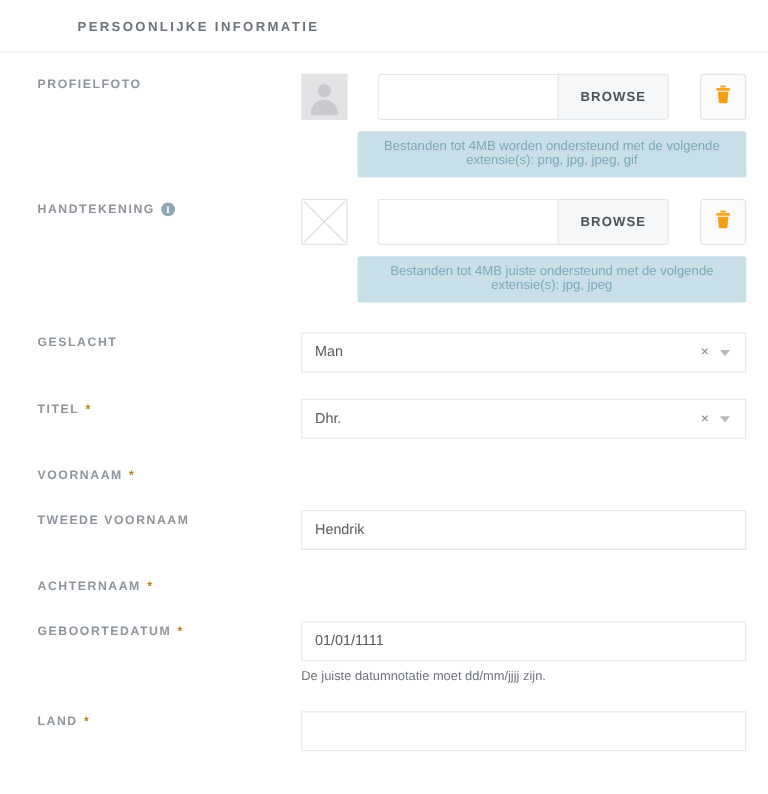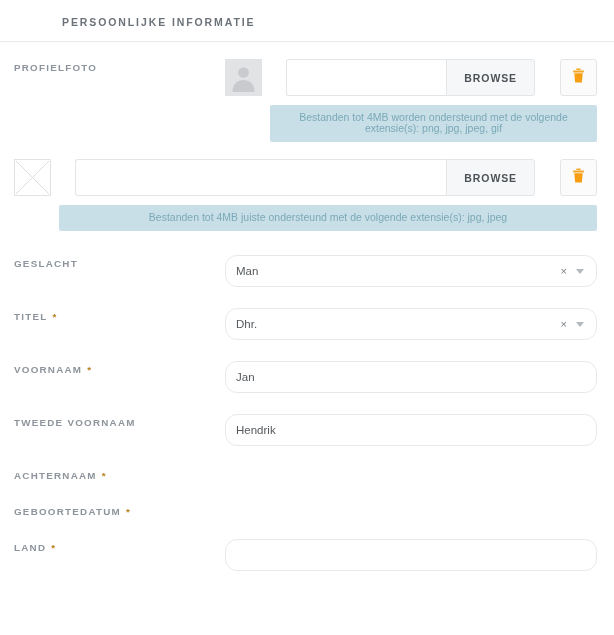"PROFIELFOTO" .form-row { padding-left: 14px -> 30px }
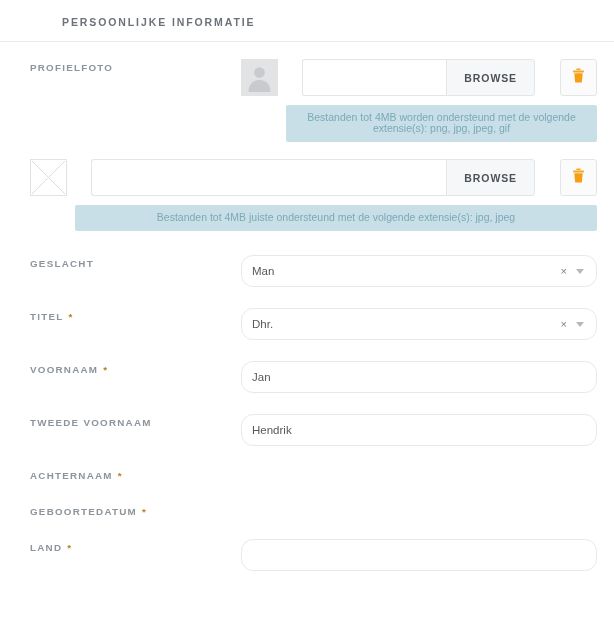"HANDTEKENING" div.row-label { html: none -> <div> <span>HANDTEKENING</span> <span>i</span> </div> }
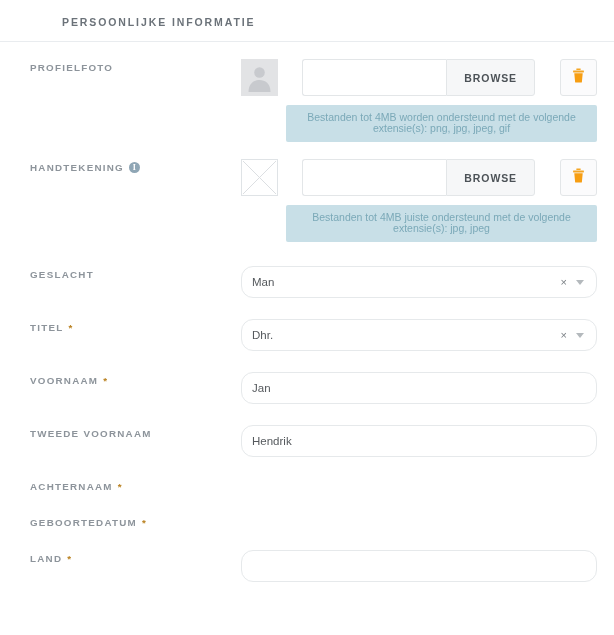"Man" .field { border-radius: 12px -> 0 }
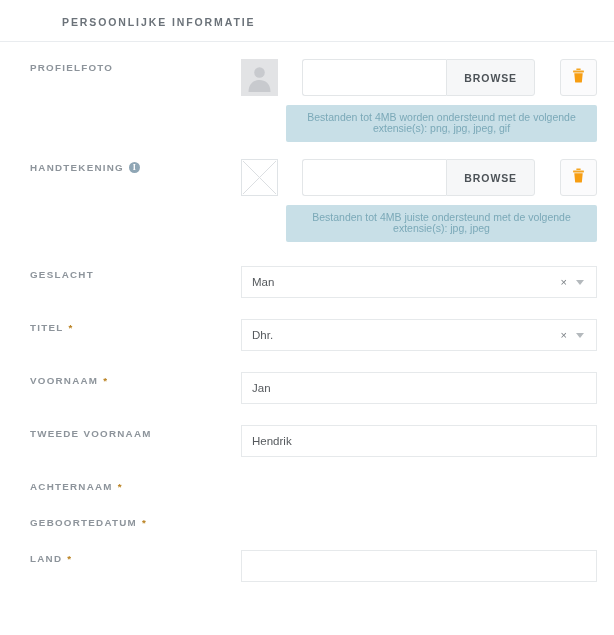"Jan" div.row-control { html: <div> <div> <span>Jan</span> </div> </div> -> none }
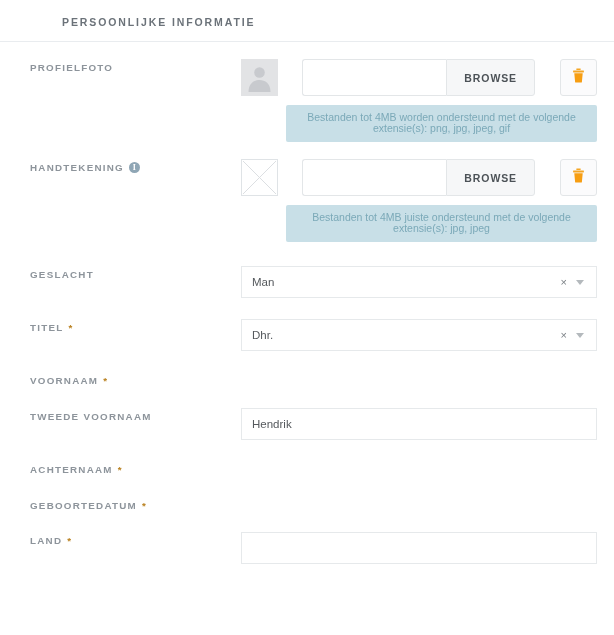"01/01/1111" div.row-control { html: none -> <div> <div> <span>01/01/1111</span> </div> <div>De juiste datumnotatie moet dd/mm/jjjj zijn.</div> </div> }
